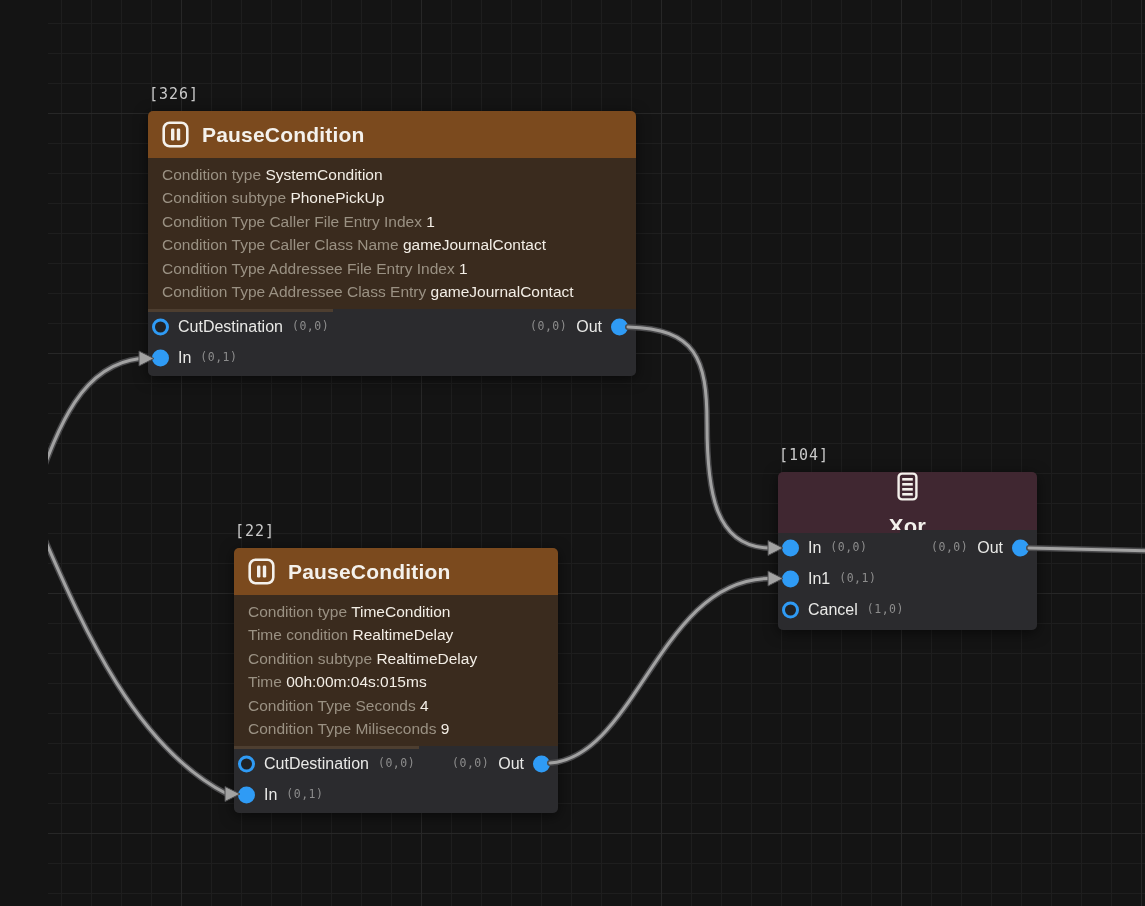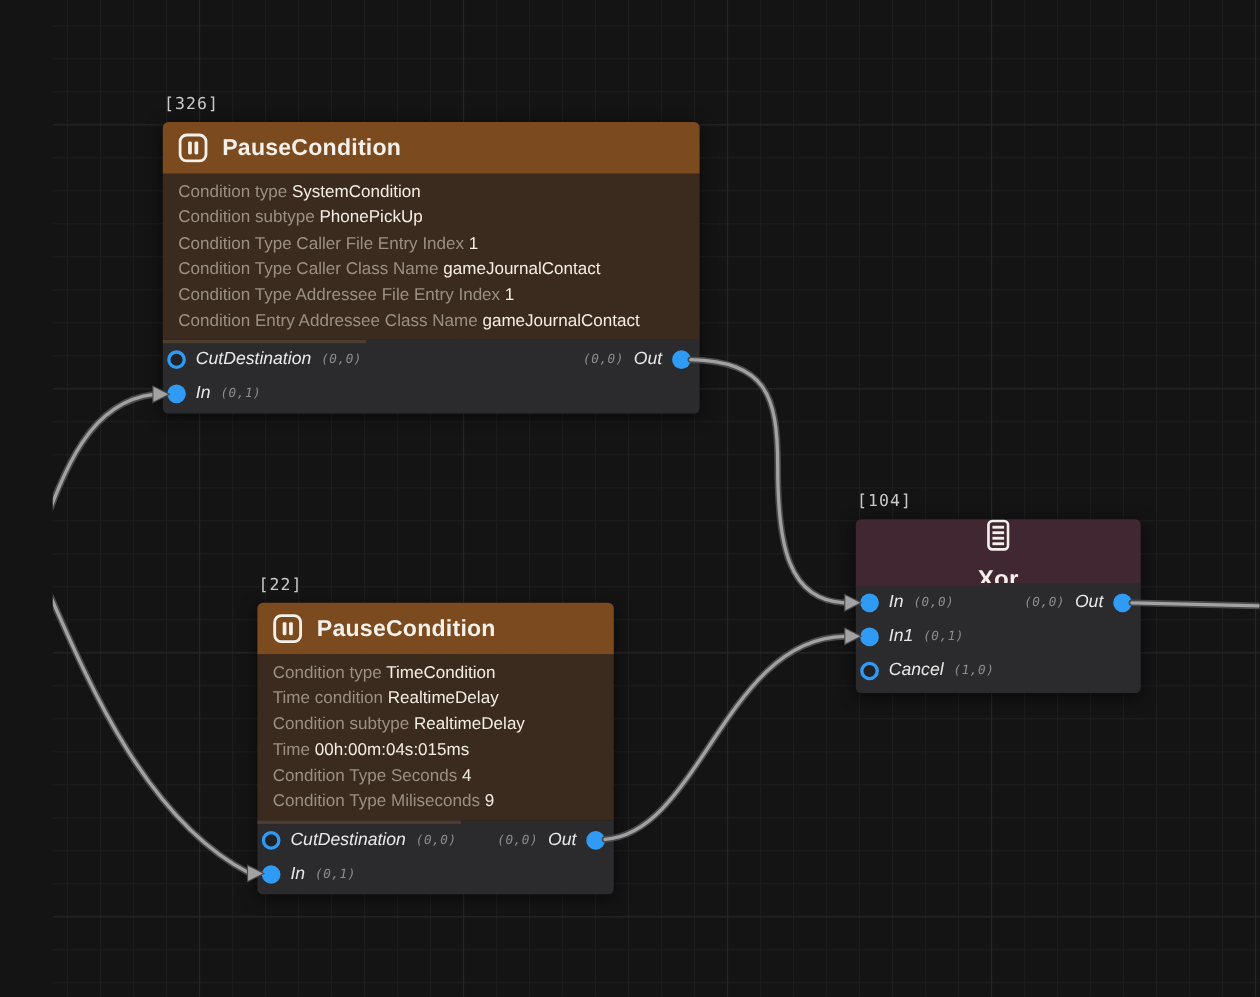"Condition Entry Addressee Class Name" span.prop-label { text: Entry Addressee Class Name -> Type Addressee Class Entry }
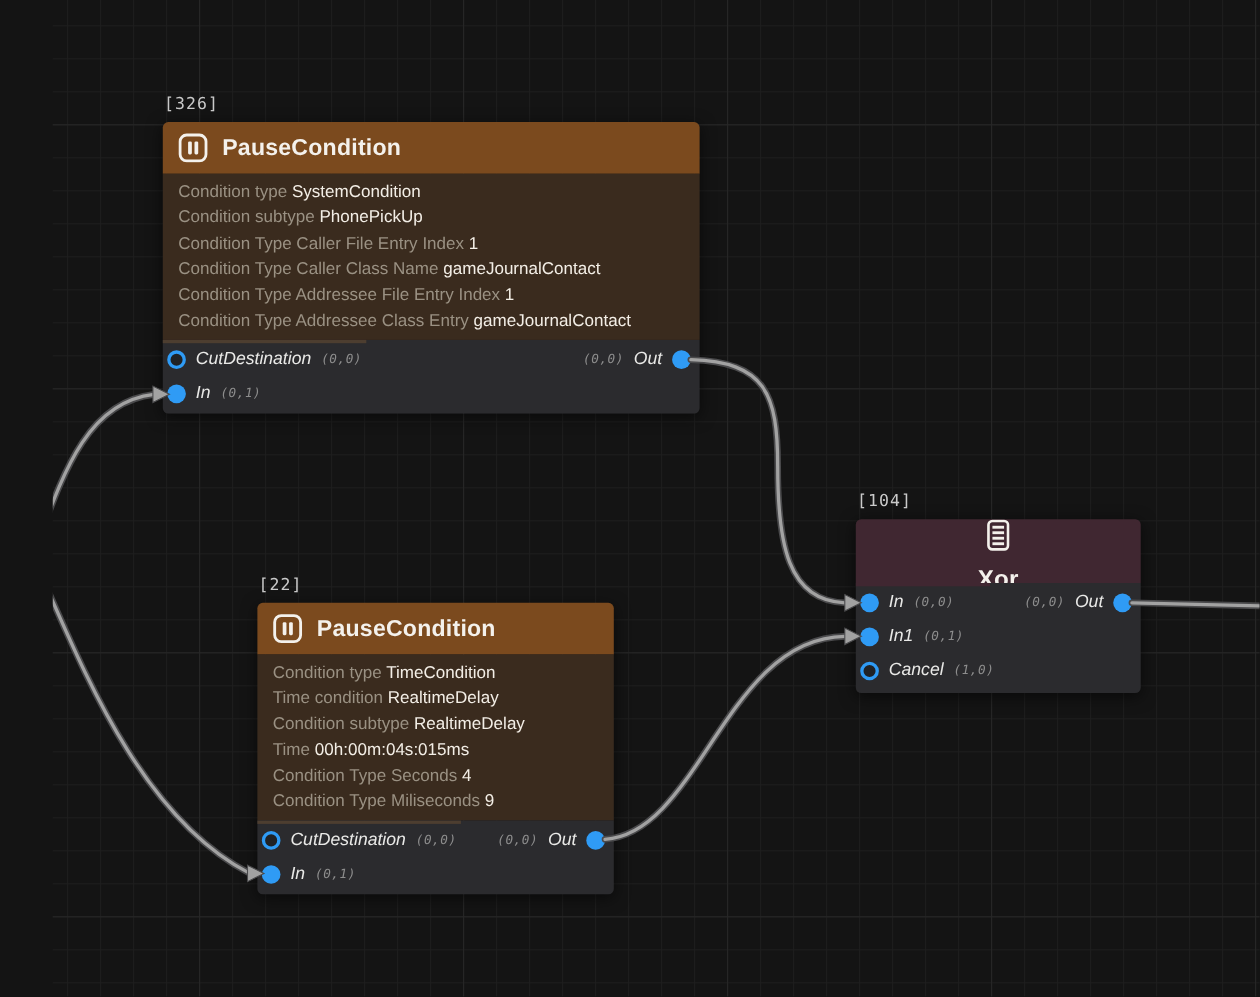"CutDestination" .port { font-style: italic -> none }
